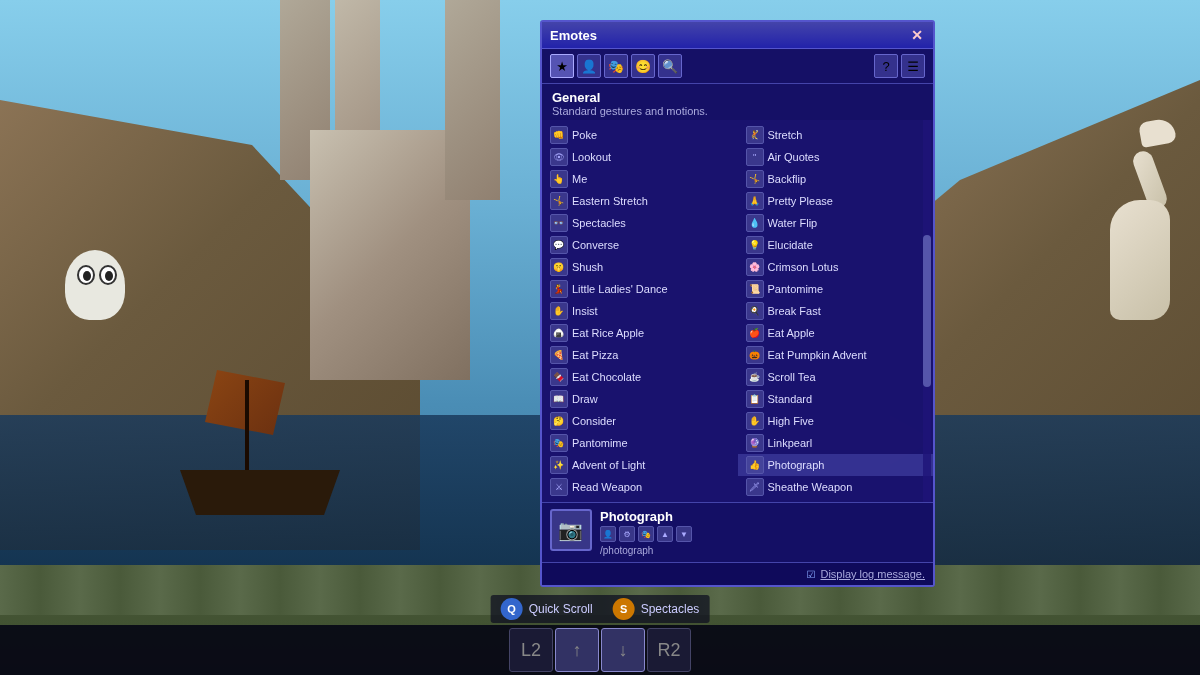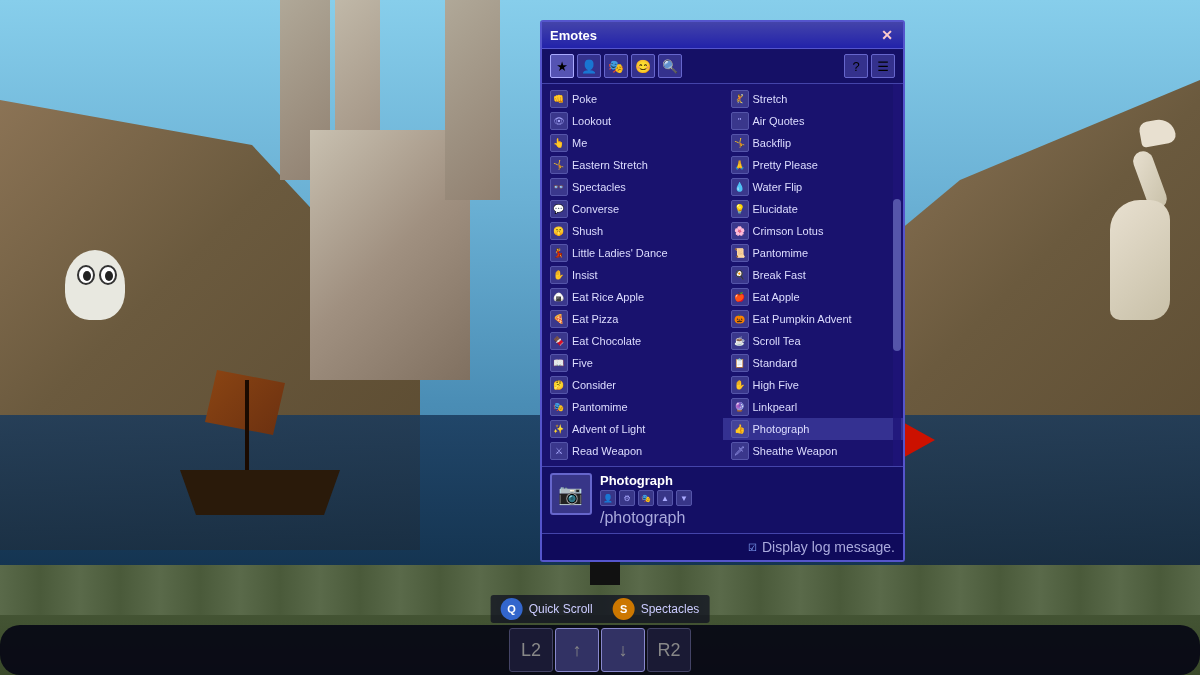"Emotes" .panel { width: 365px -> 395px }
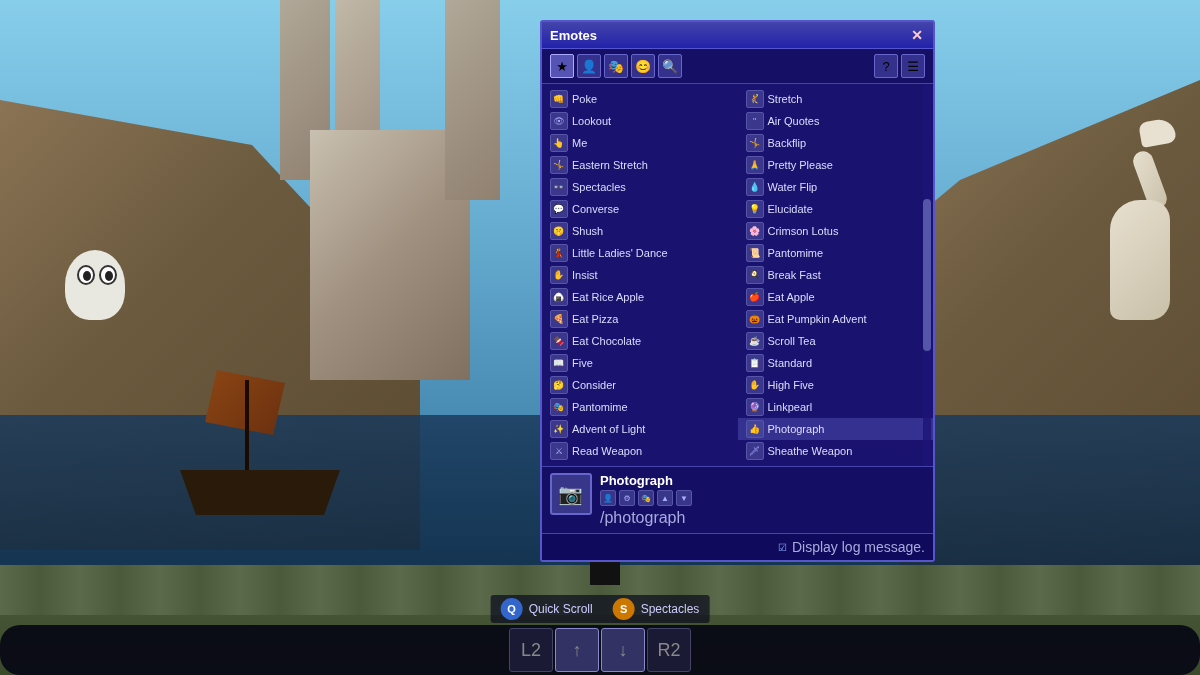"General" div.panel-header { html: none -> <div> <div>General</div> <div>Standard gestures and motions.</div> </div> }
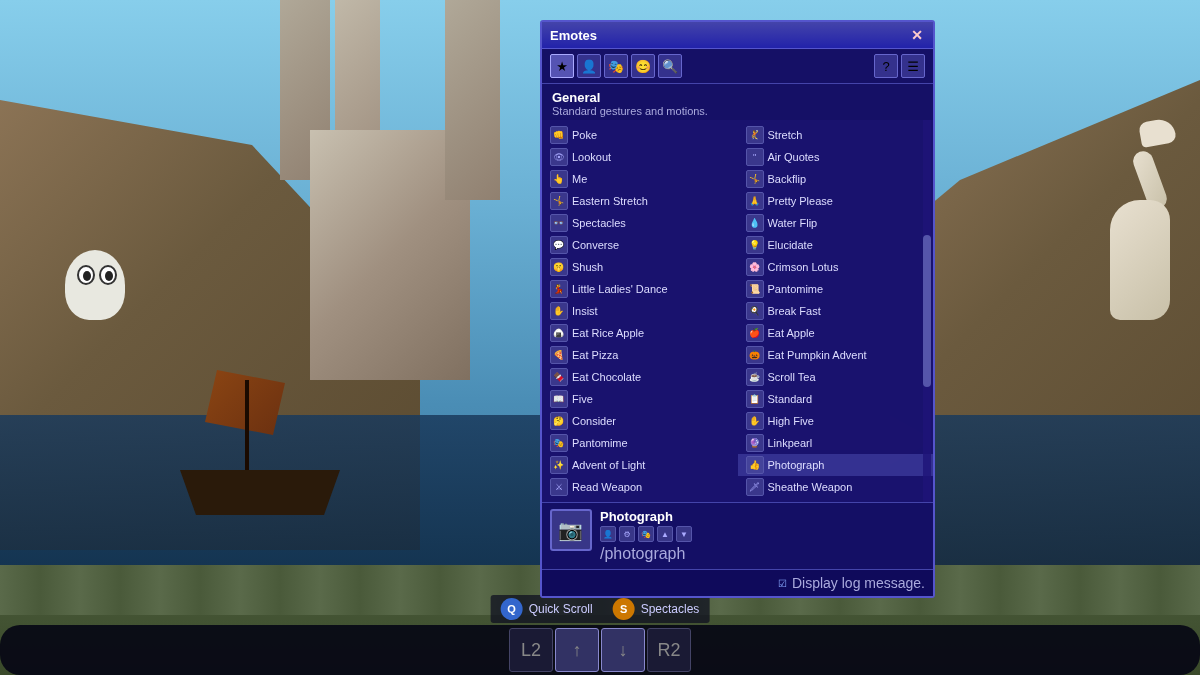"Five" span { text: Five -> Draw }
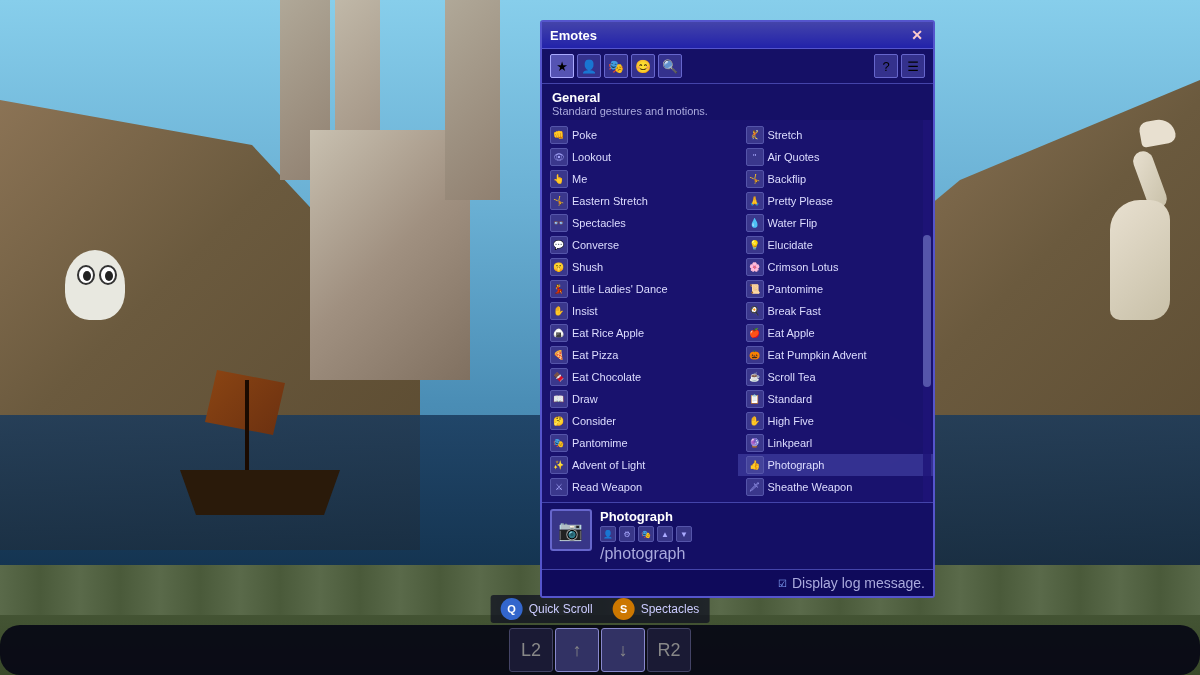"/photograph" .detail-command { font-size: 16px -> 10px }
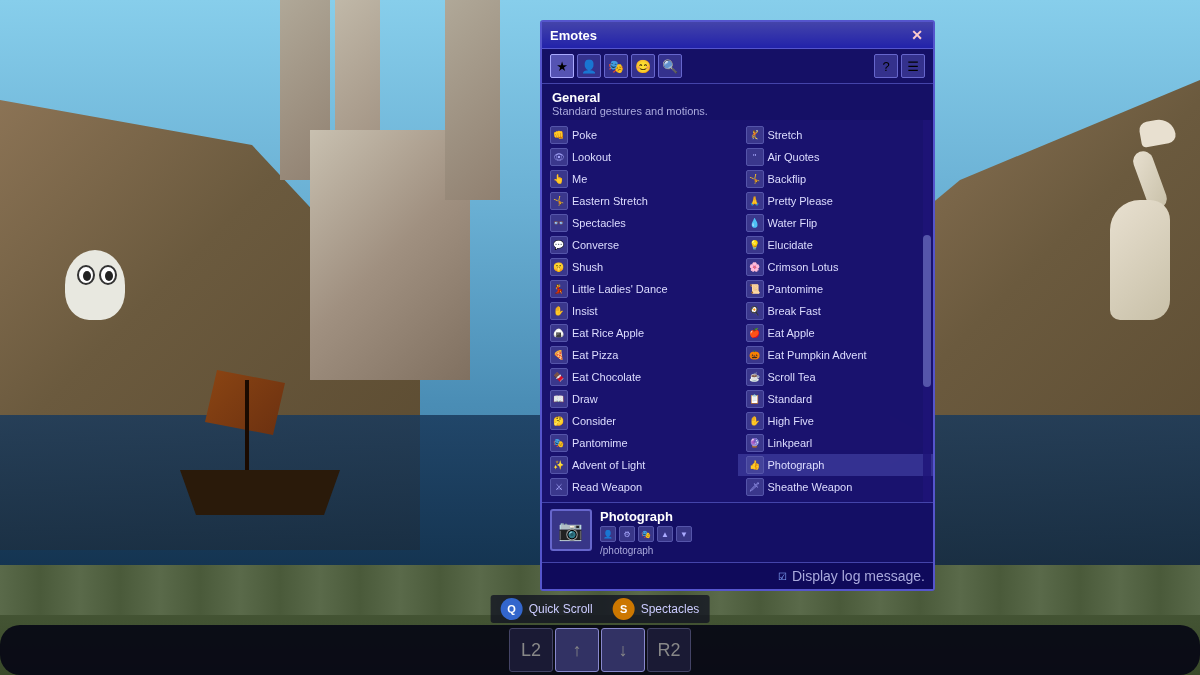"Display log message." .footer-text { font-size: 14px -> 11px; text-decoration: none -> underline }
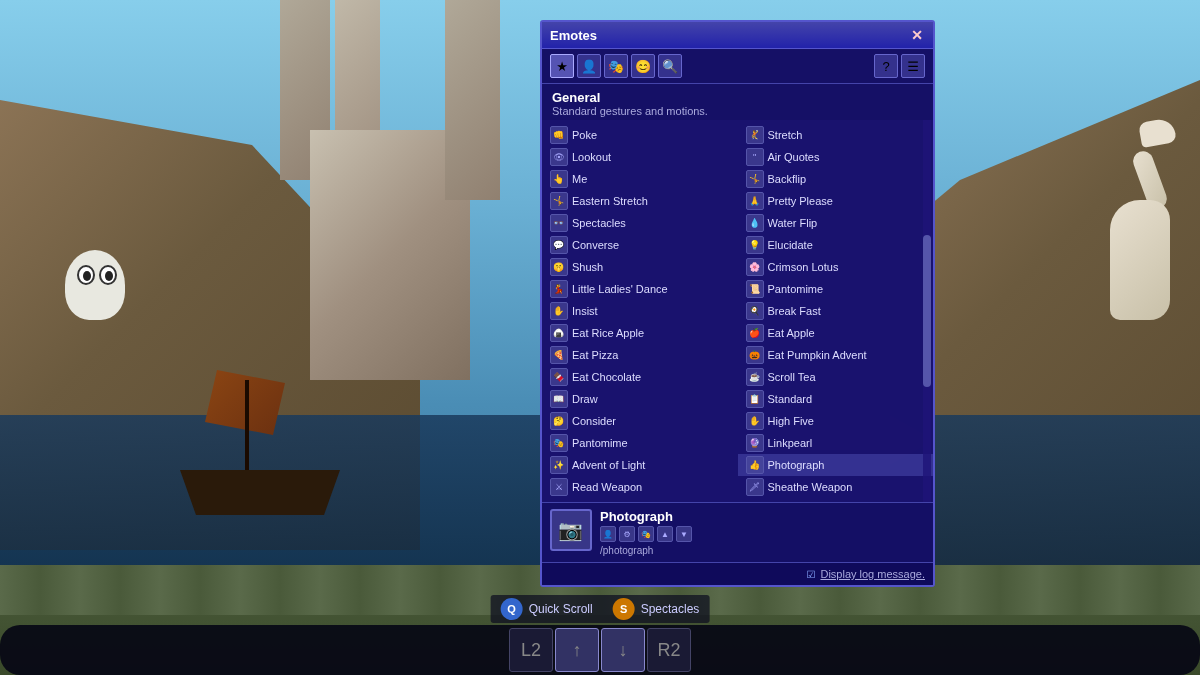"L2" .hotbar { border-radius: 20px -> none }
